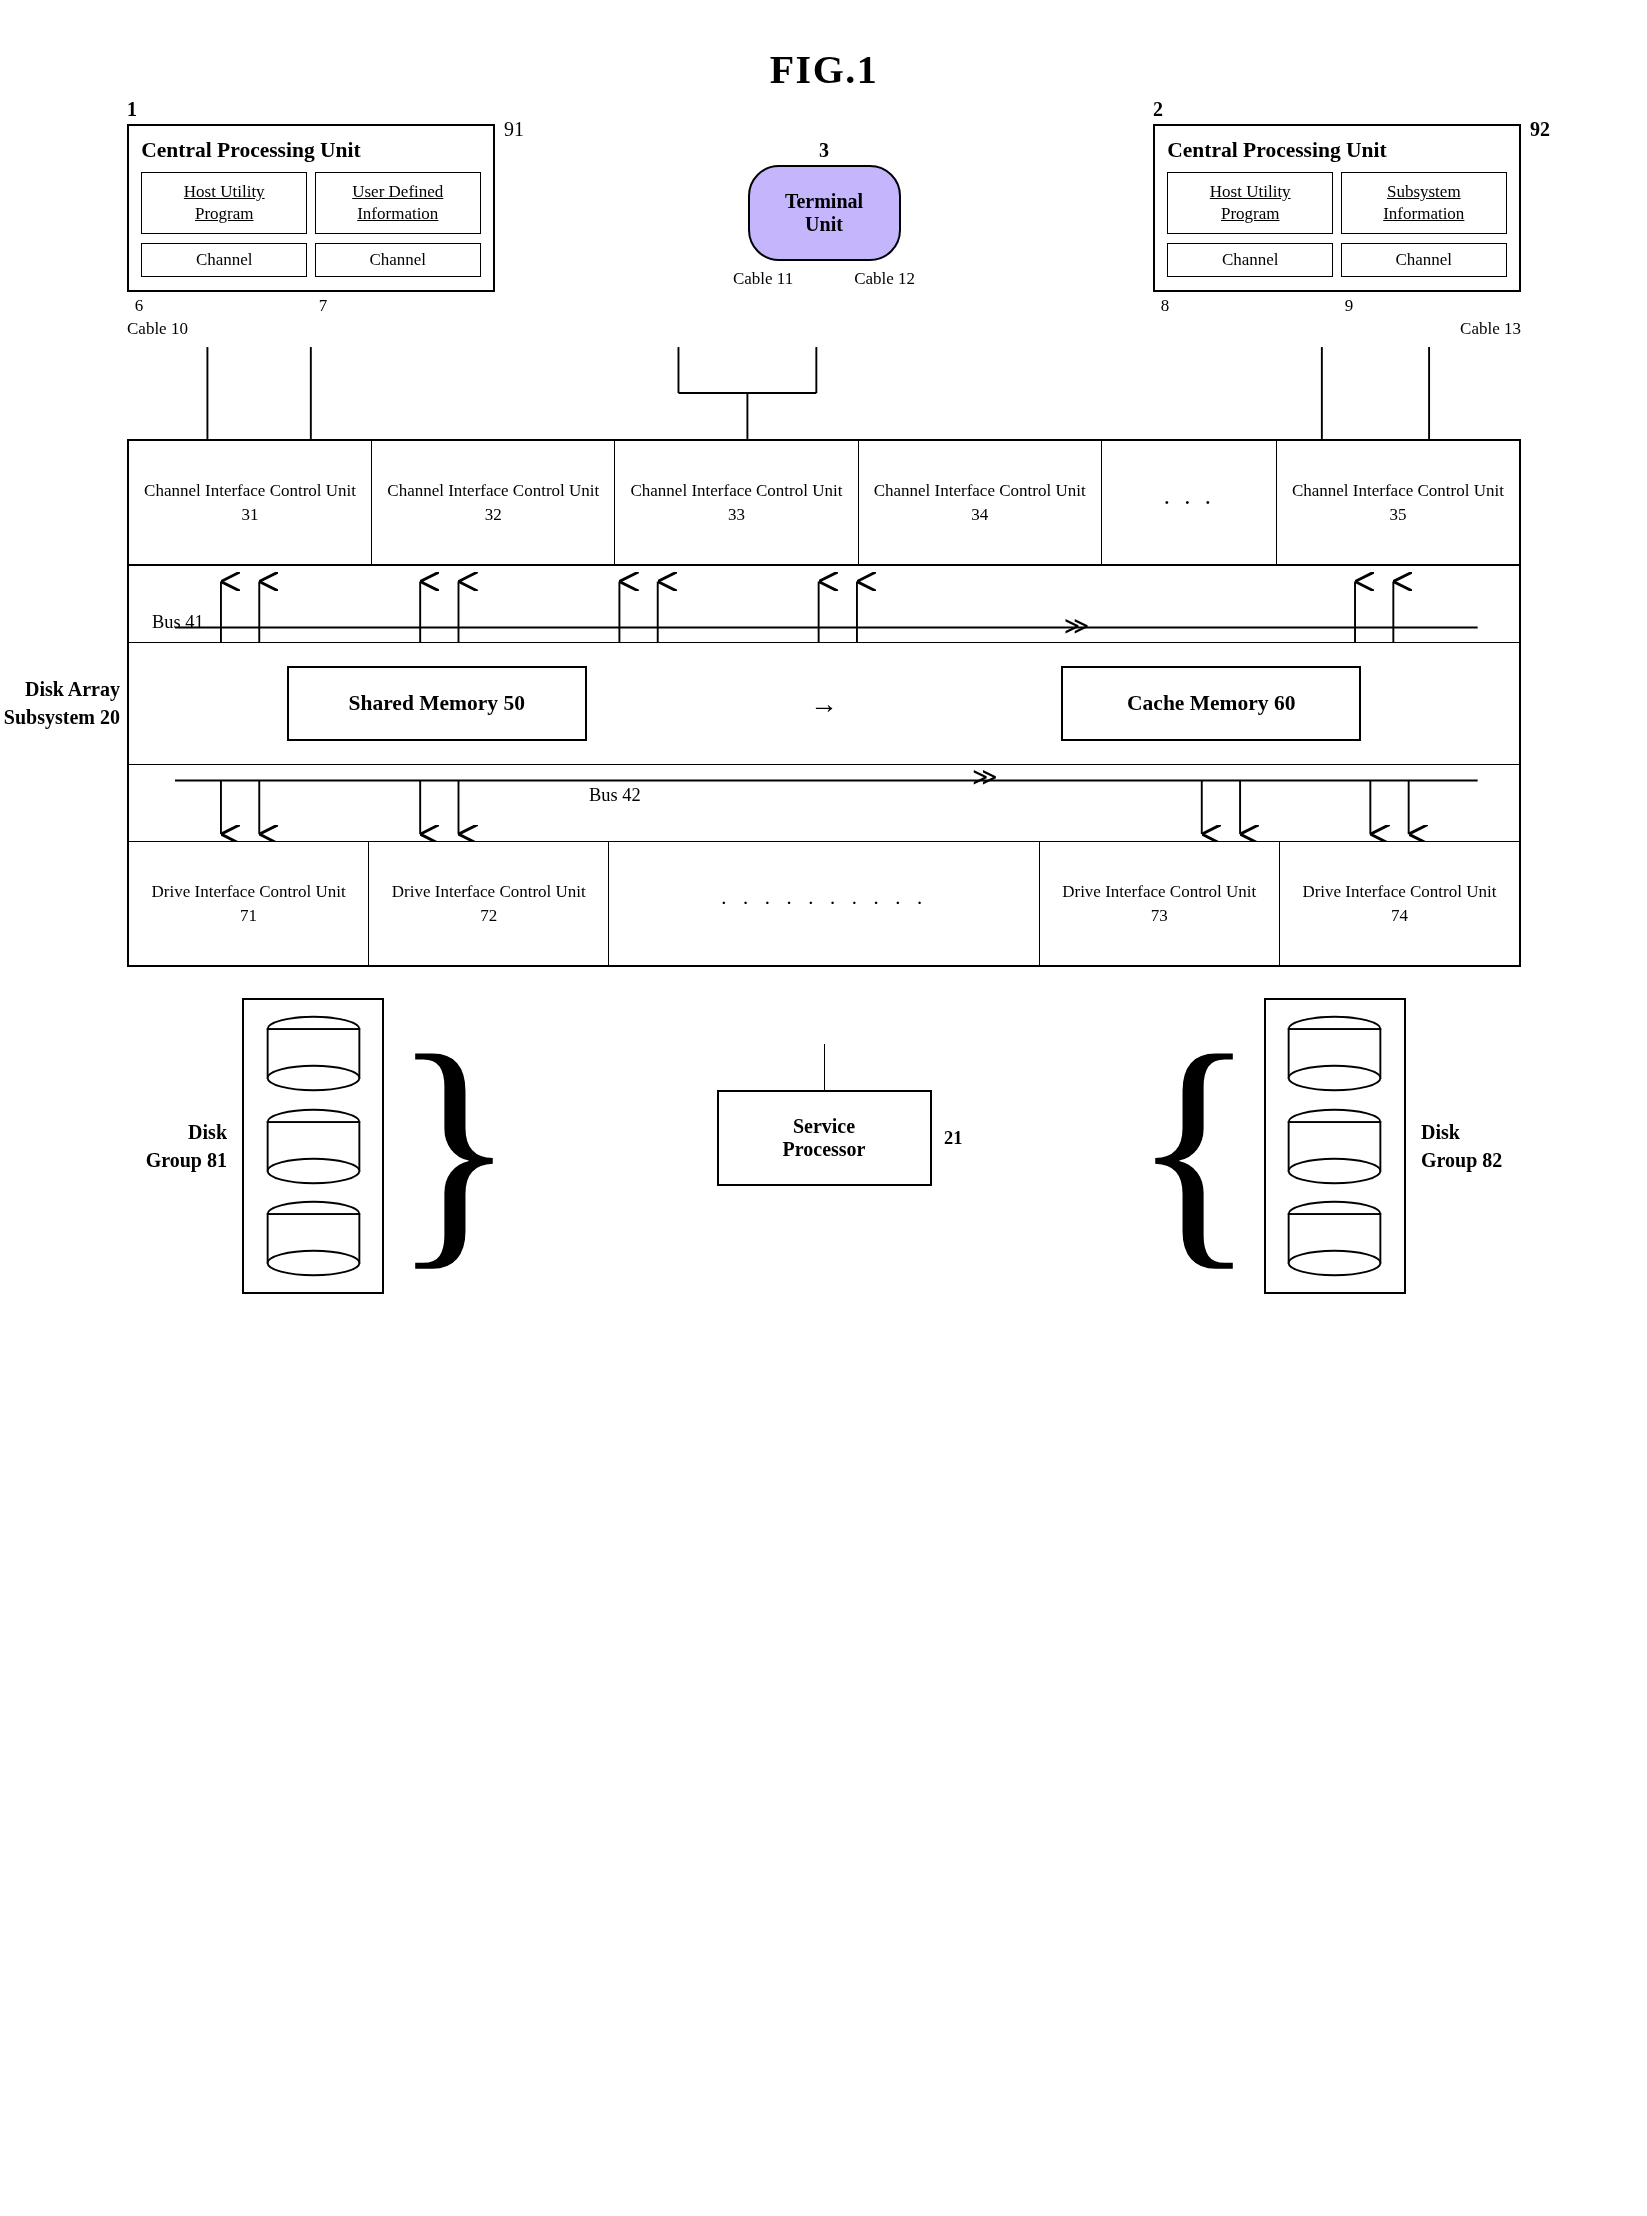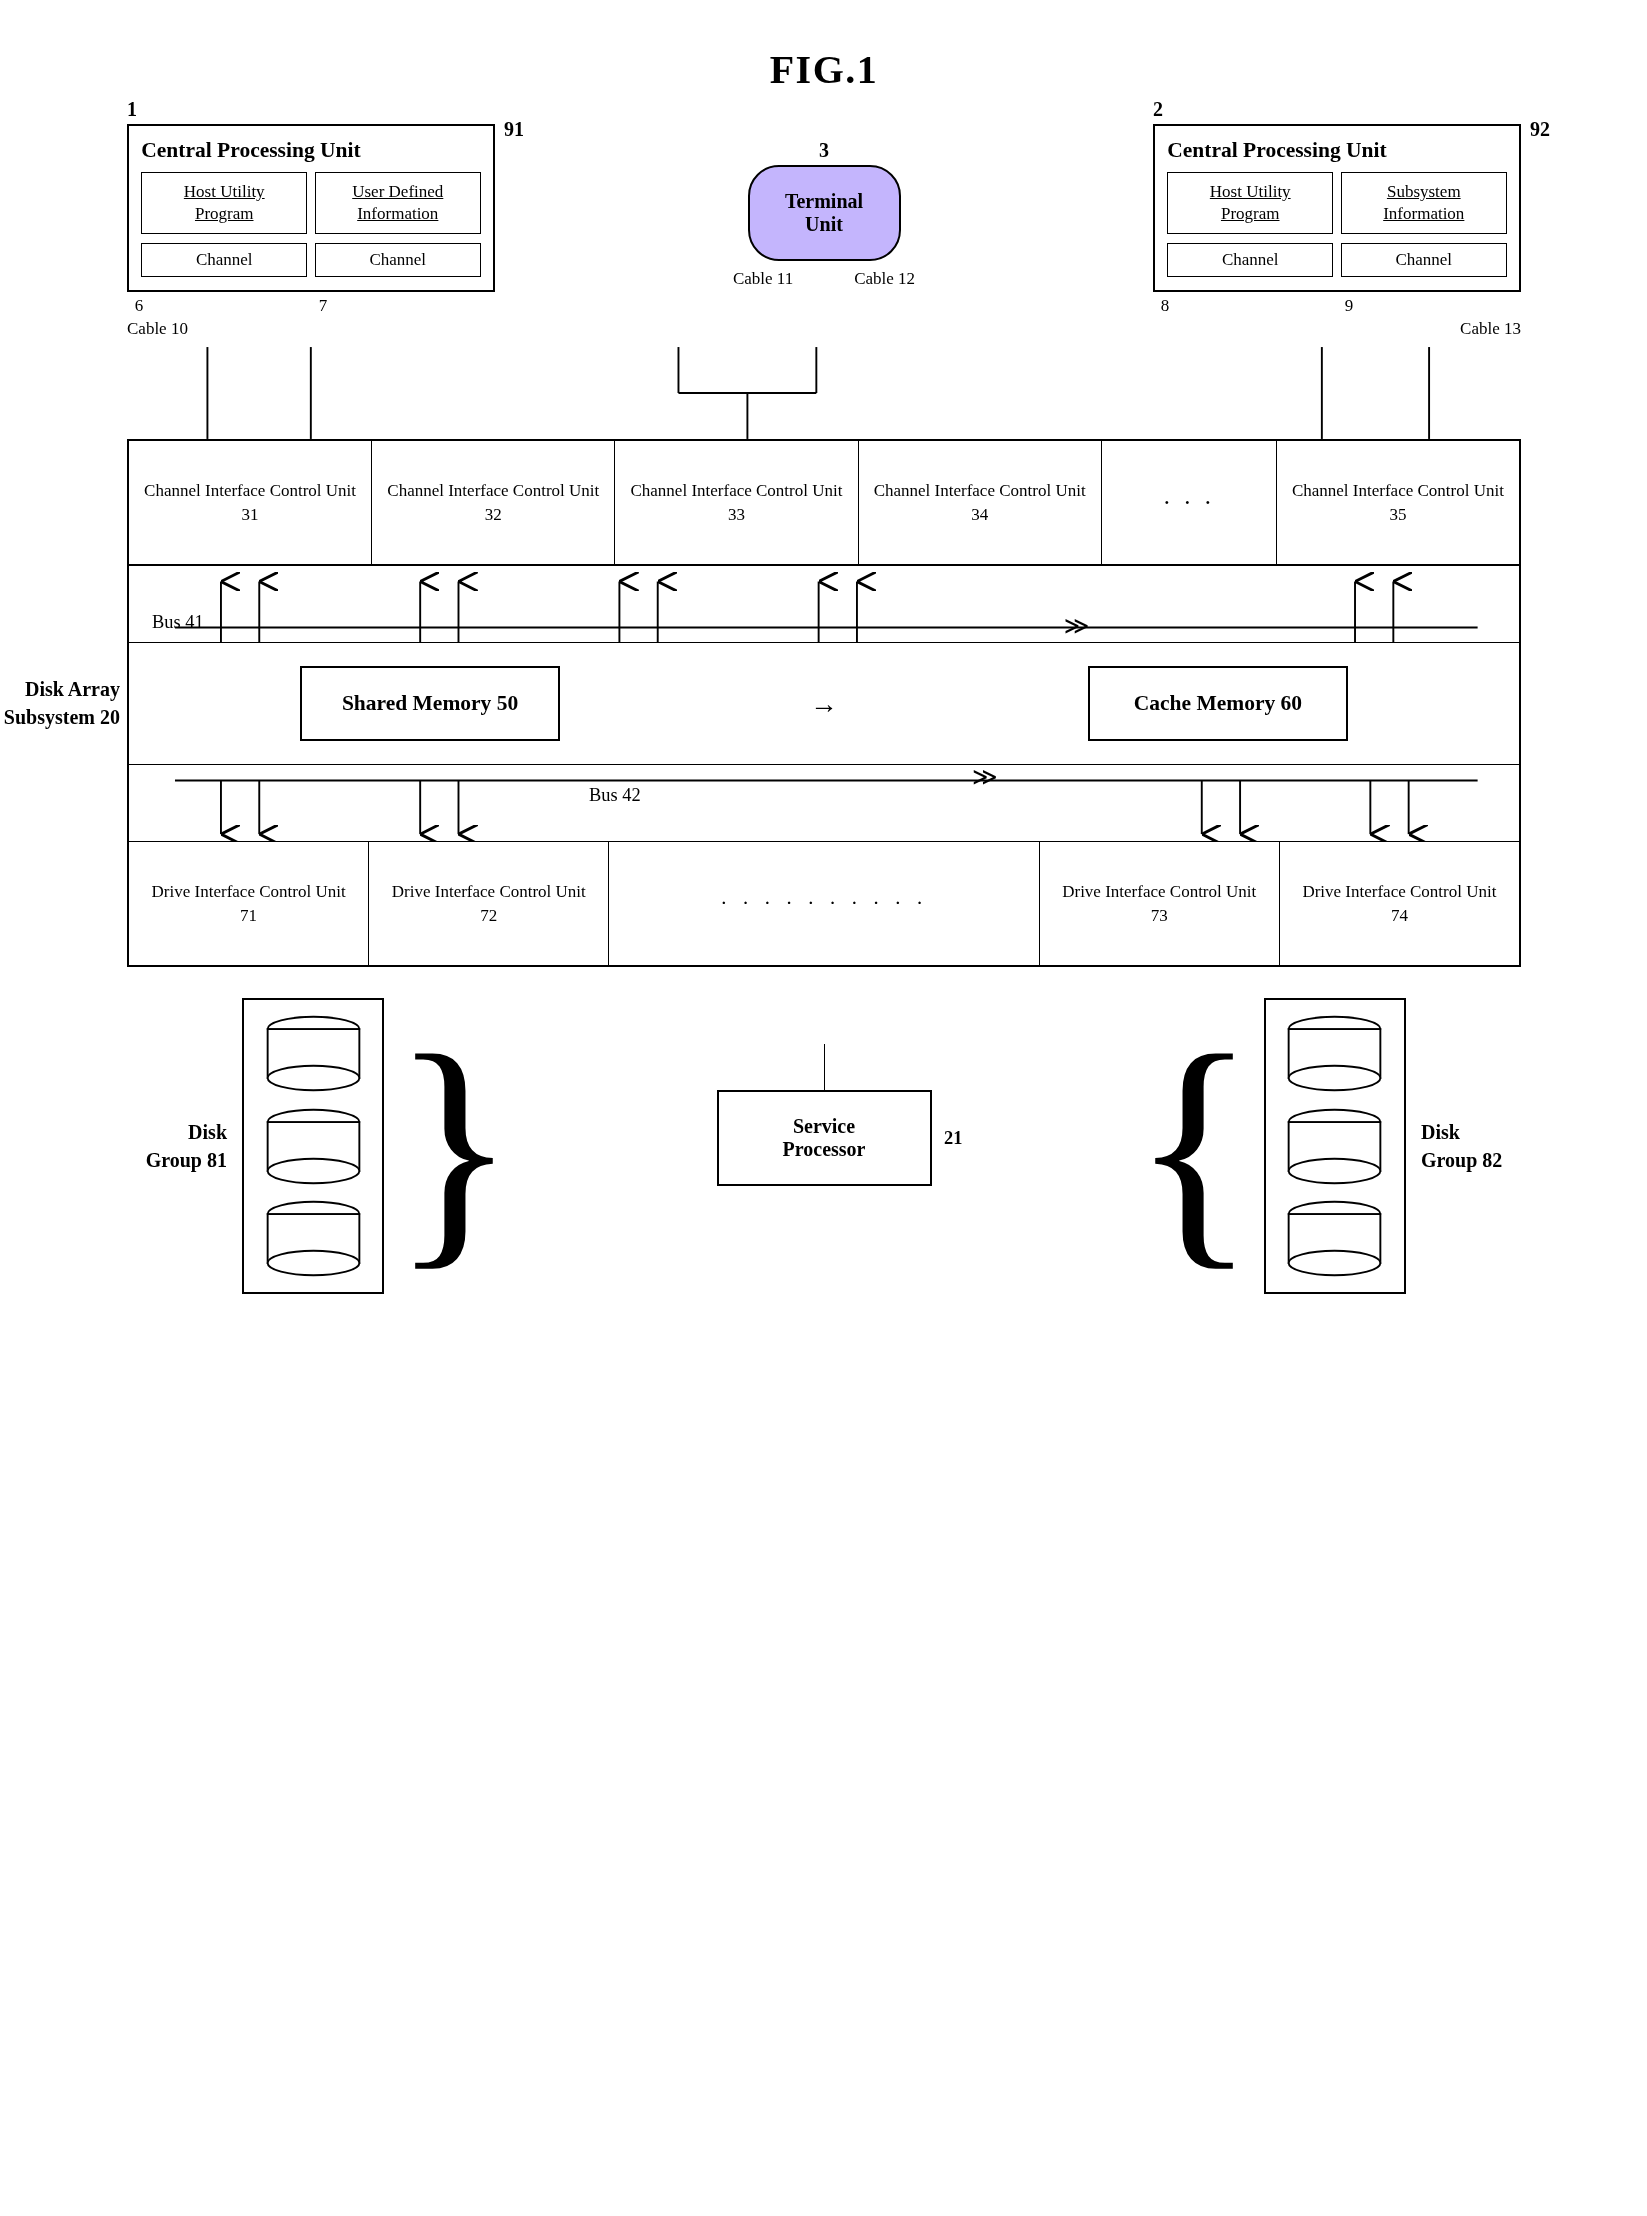"91" div { font-weight: bold -> normal }
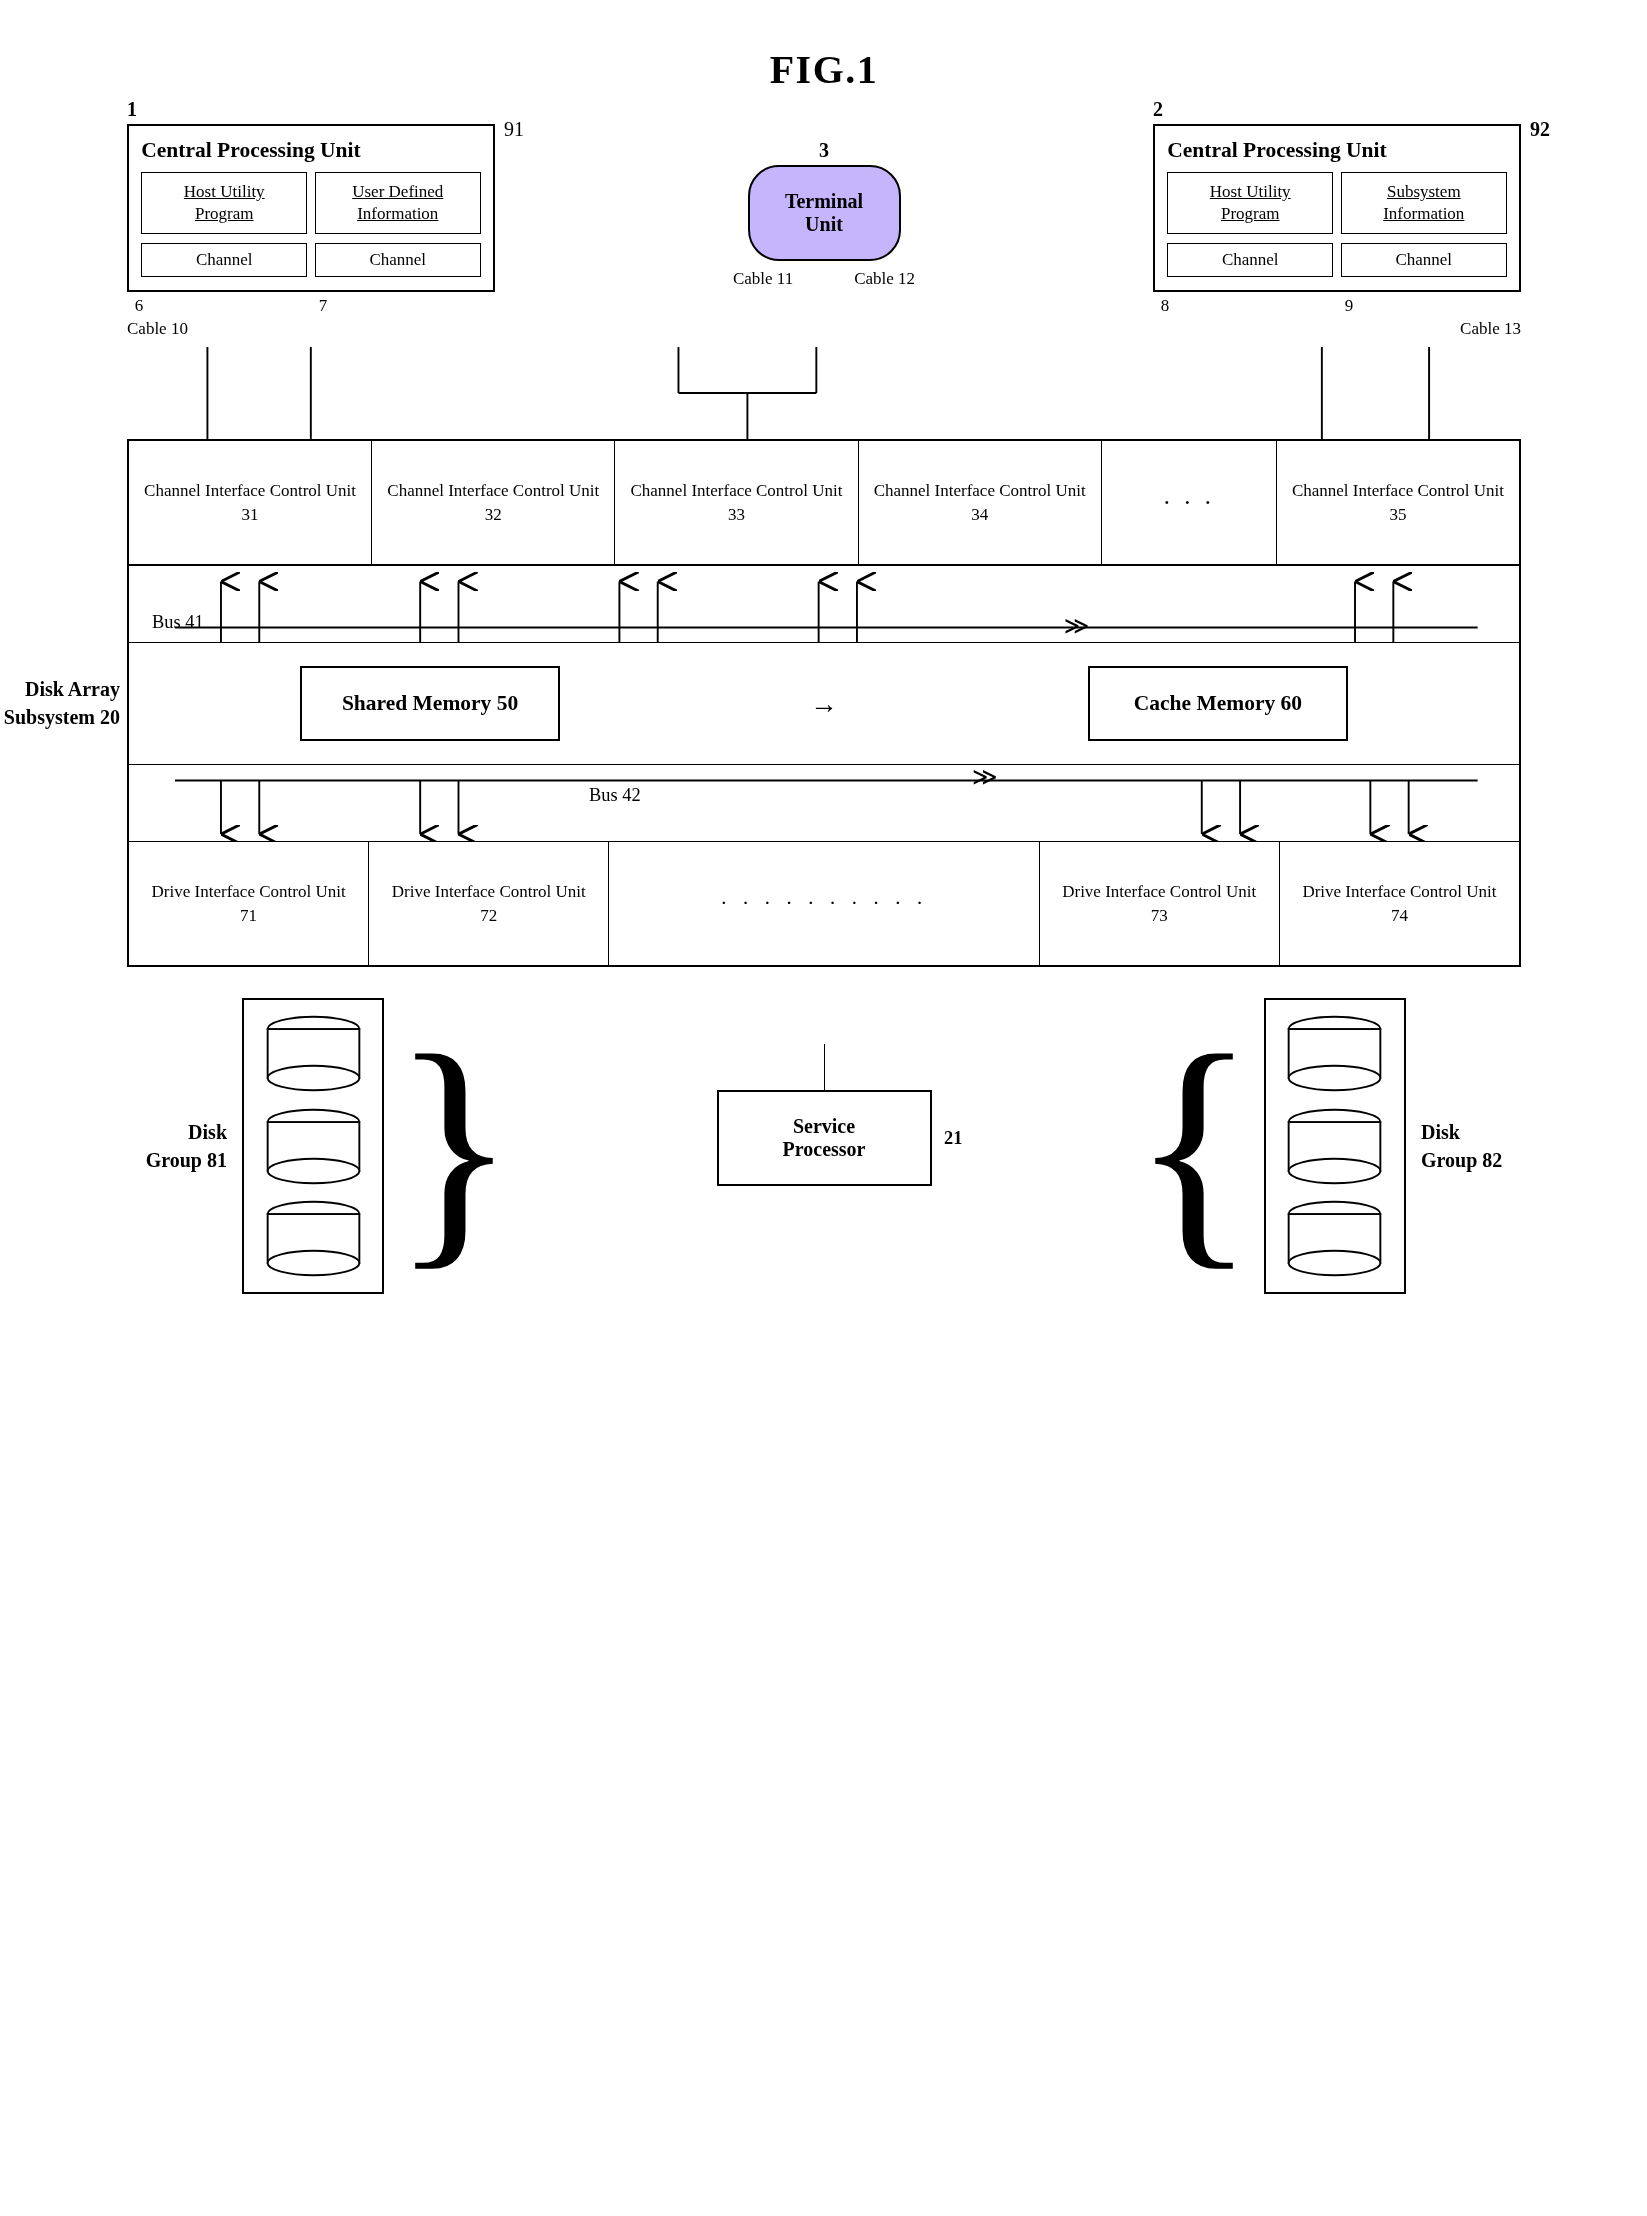"Shared Memory 50" .memory-box { width: 260px -> 300px }
